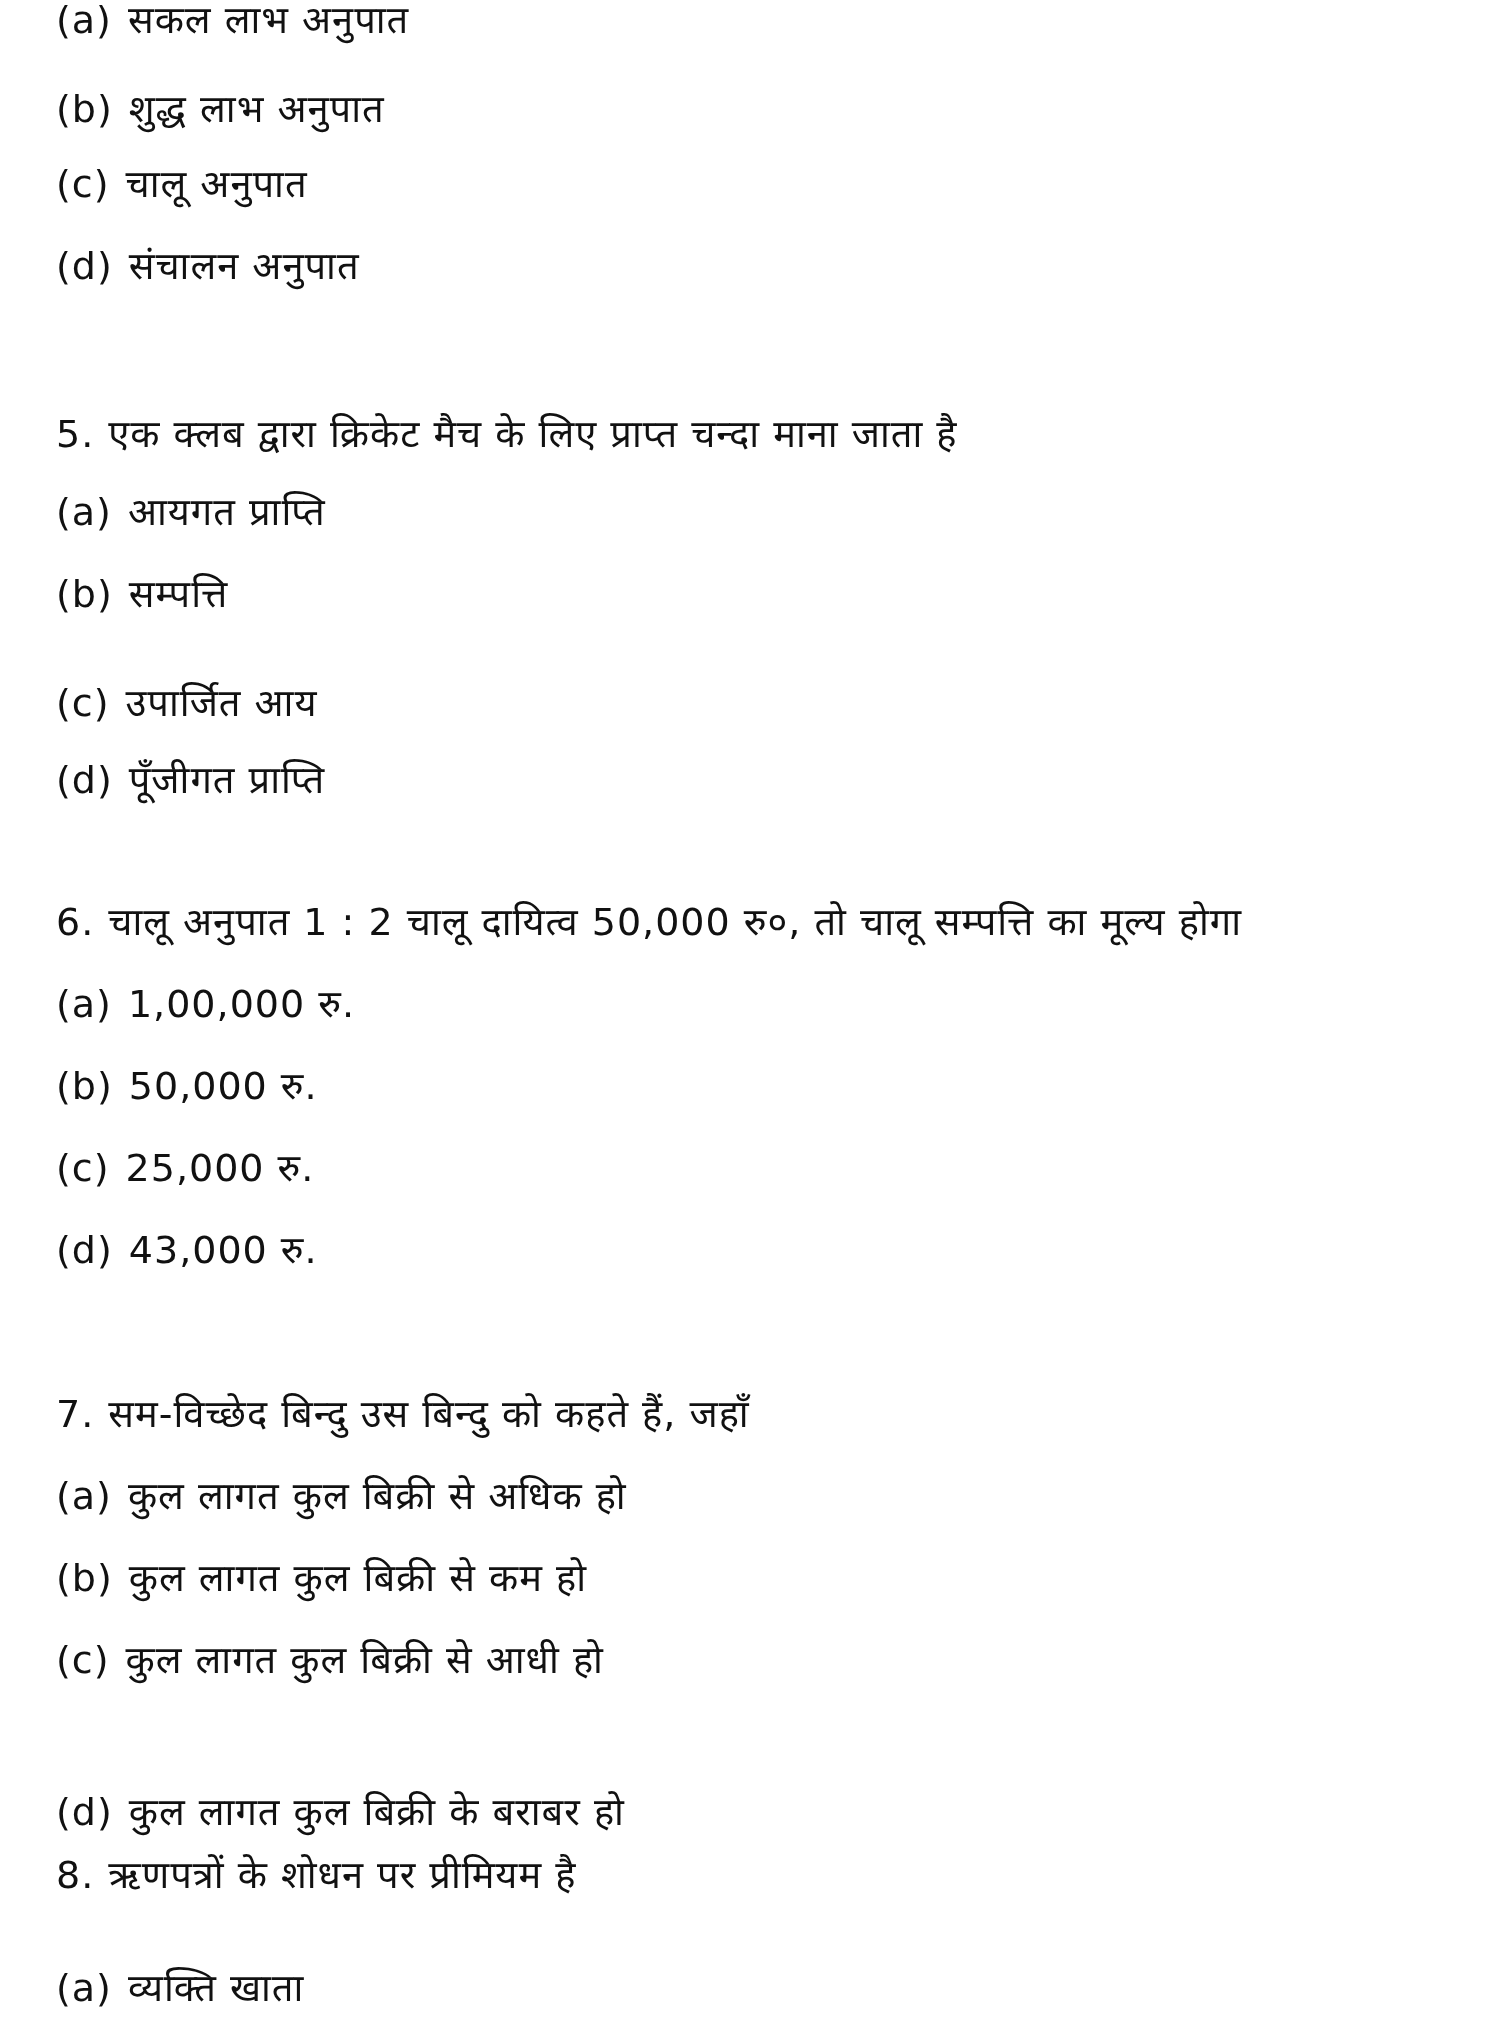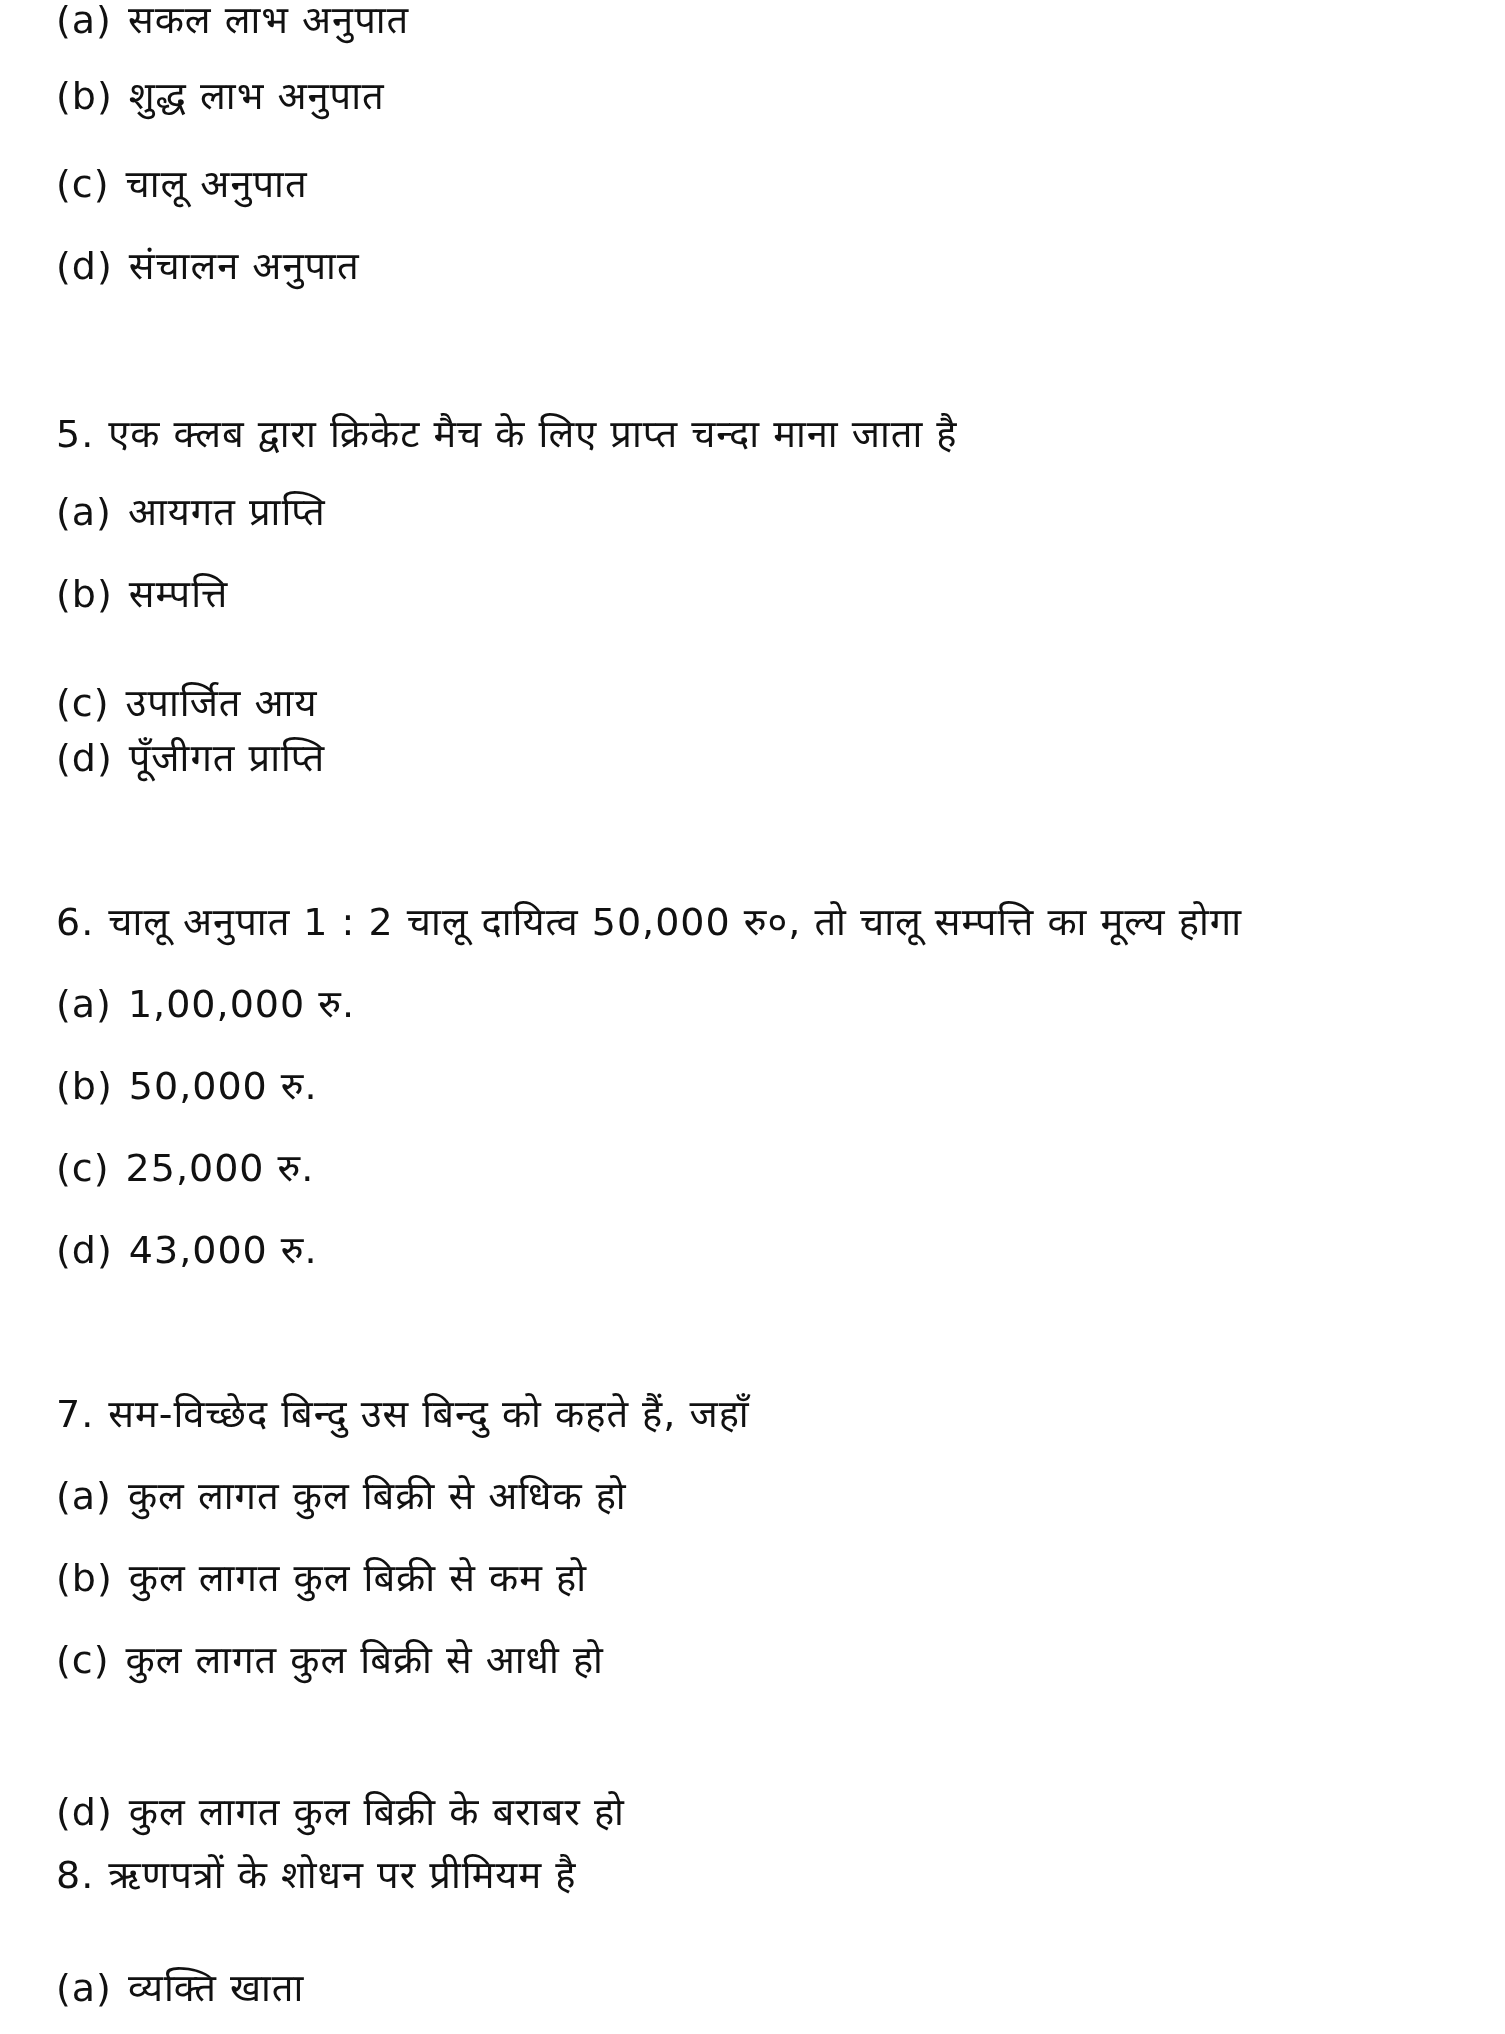"(b) शुद्ध लाभ अनुपात" div.line { top: 72px -> 85px }
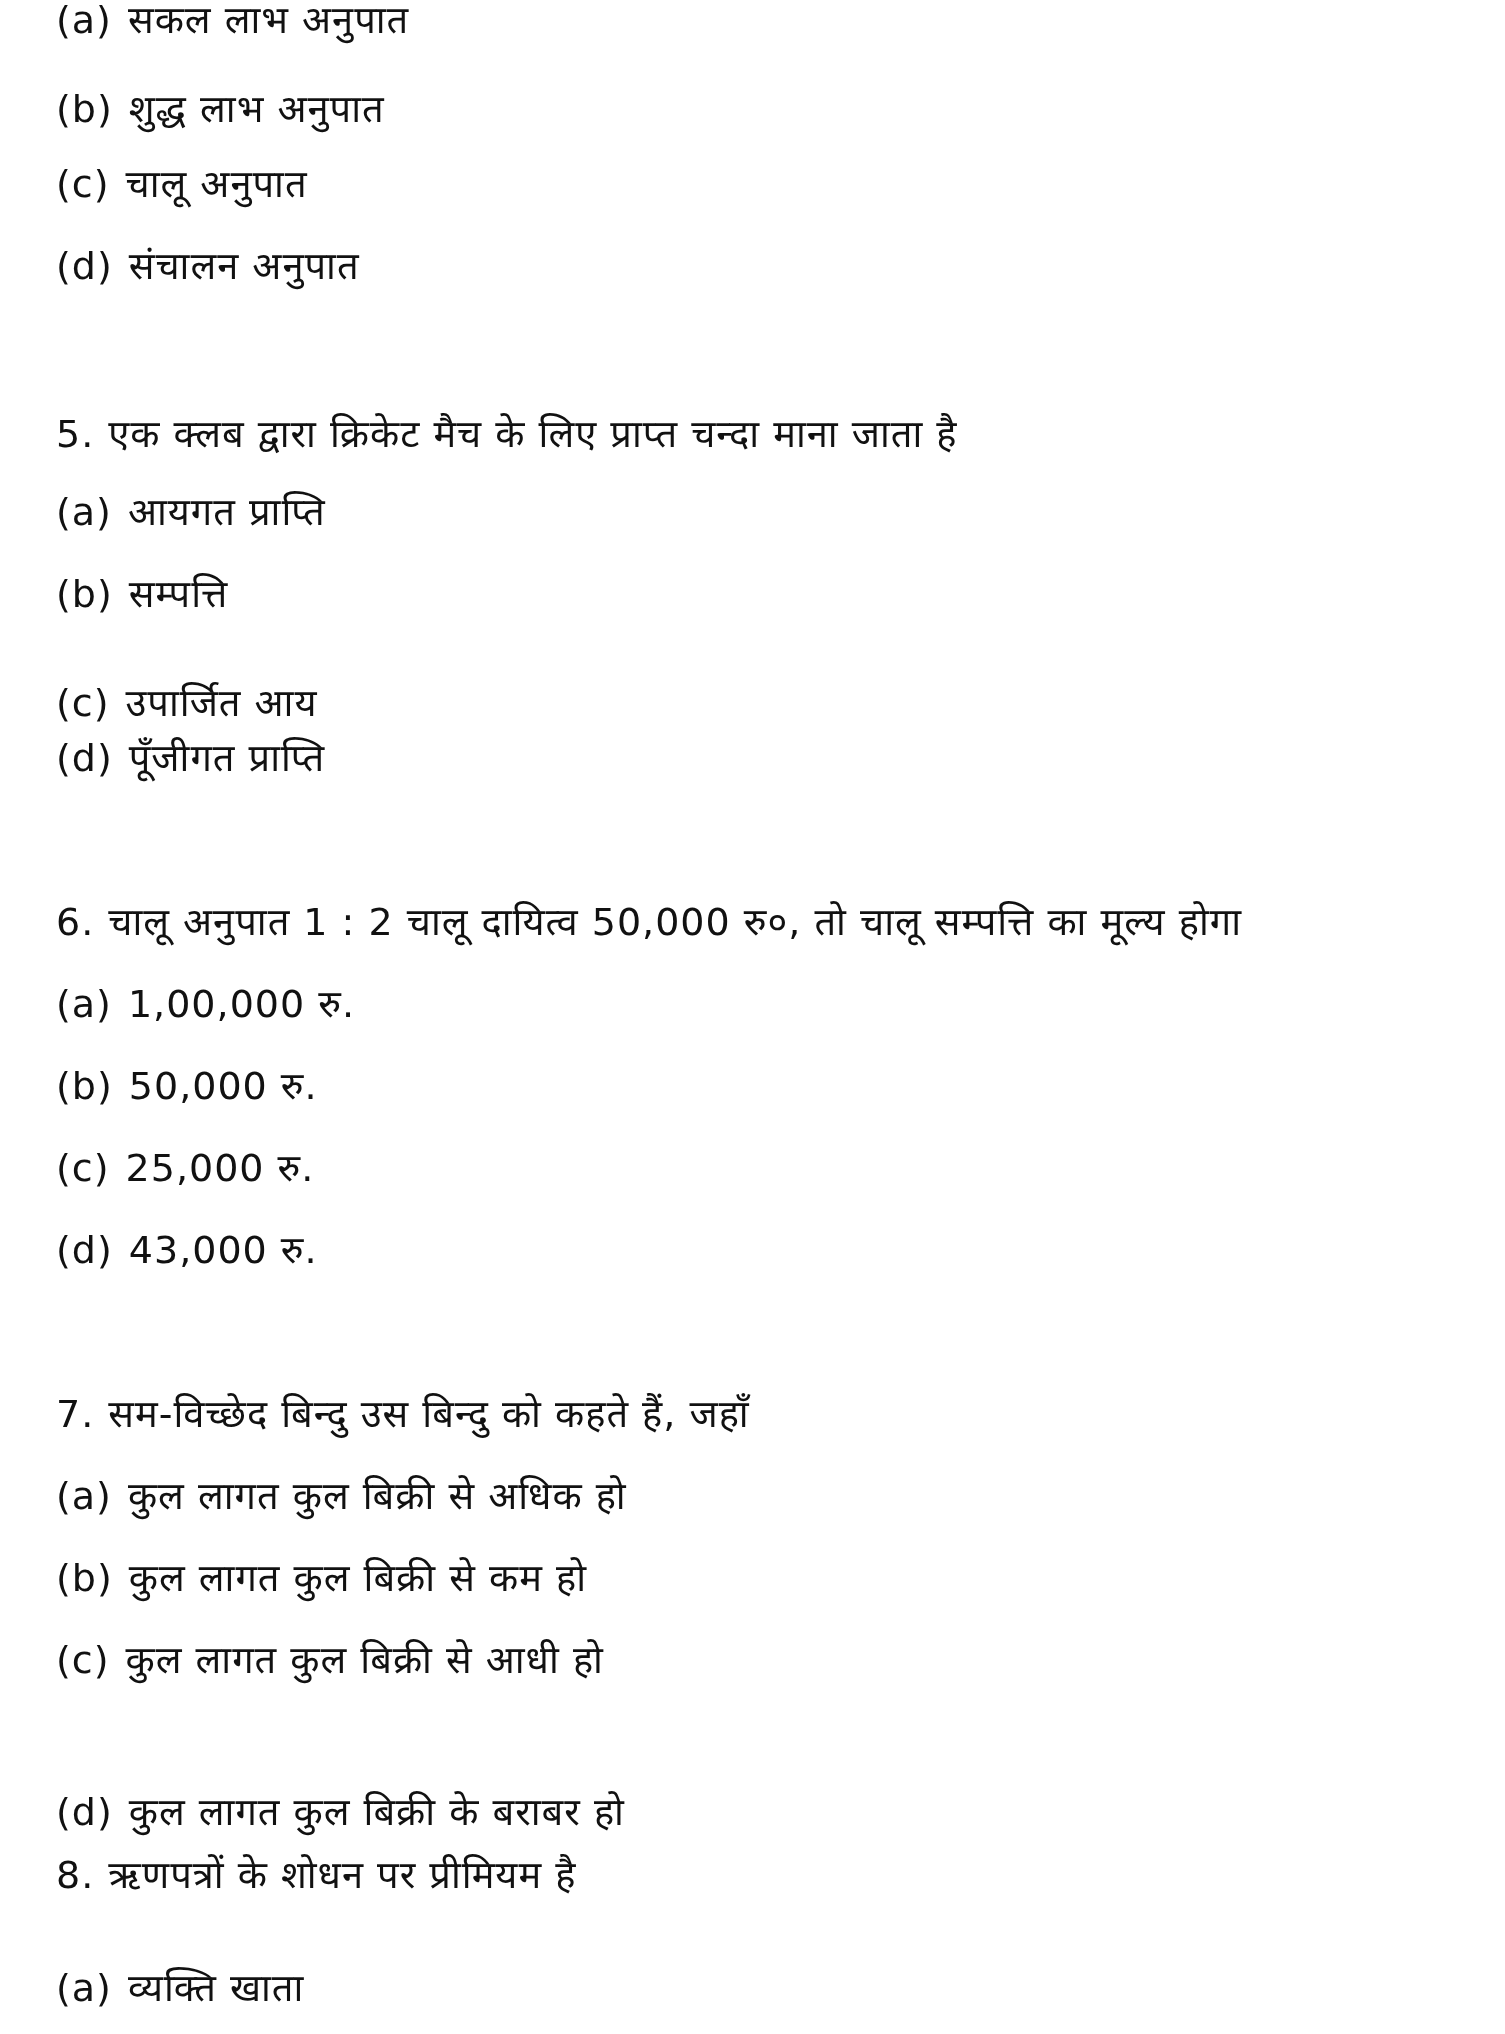"(d) पूँजीगत प्राप्ति" div.line { top: 734px -> 756px }
